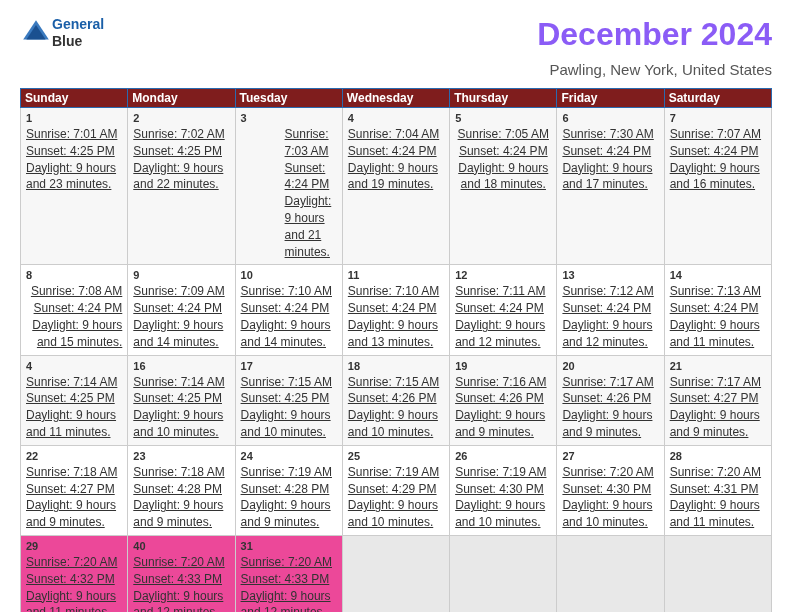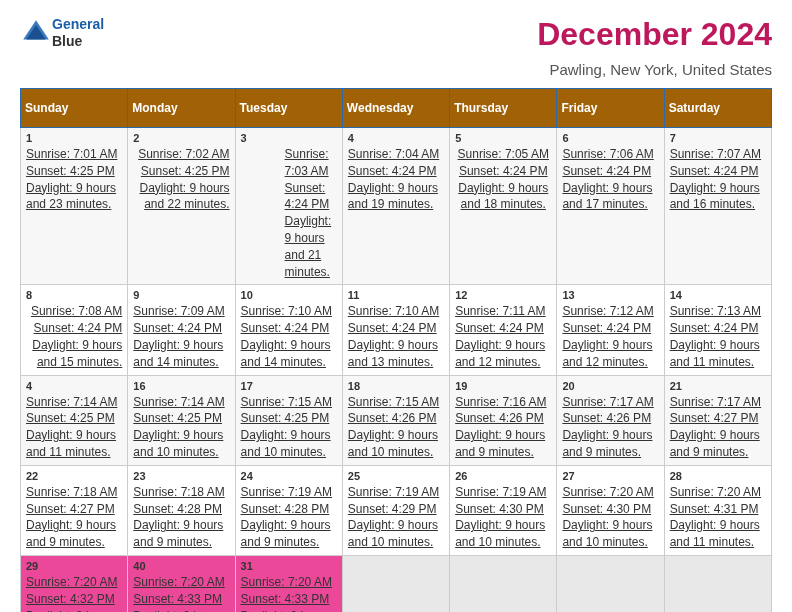"December 2024" .main-title { color: #be185d -> #8b5cf6 }
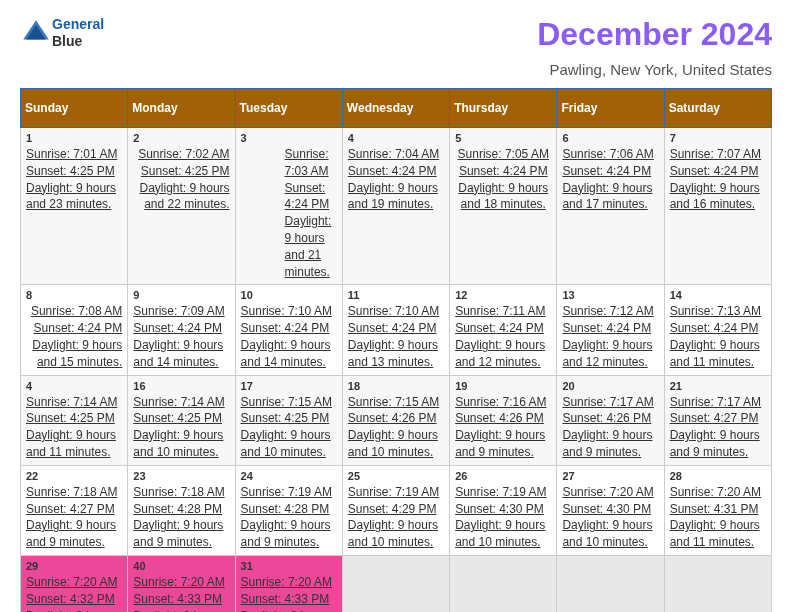"Sunday" thead th { background: #a16207 -> #7f1d1d; padding: 12px 4px -> 2px 4px }
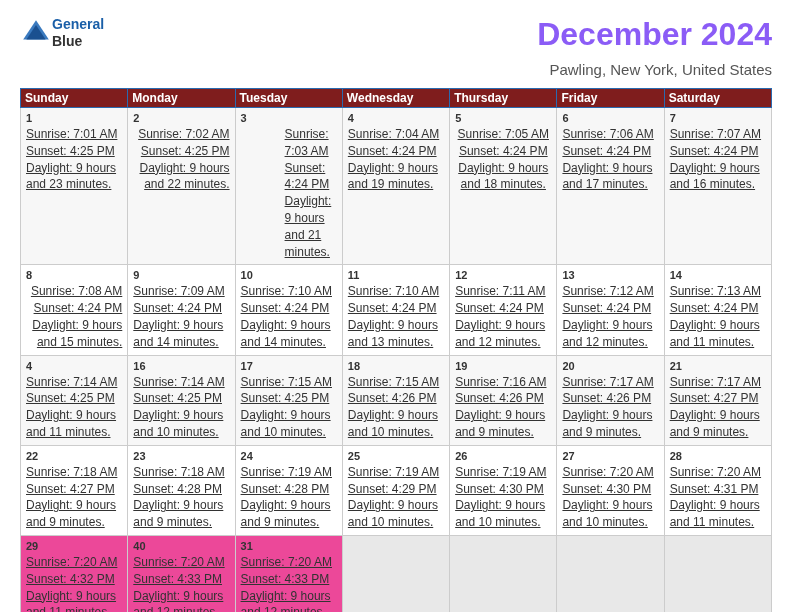"Sunrise: 7:02 AM" div.cell-content { text-align: right -> none }
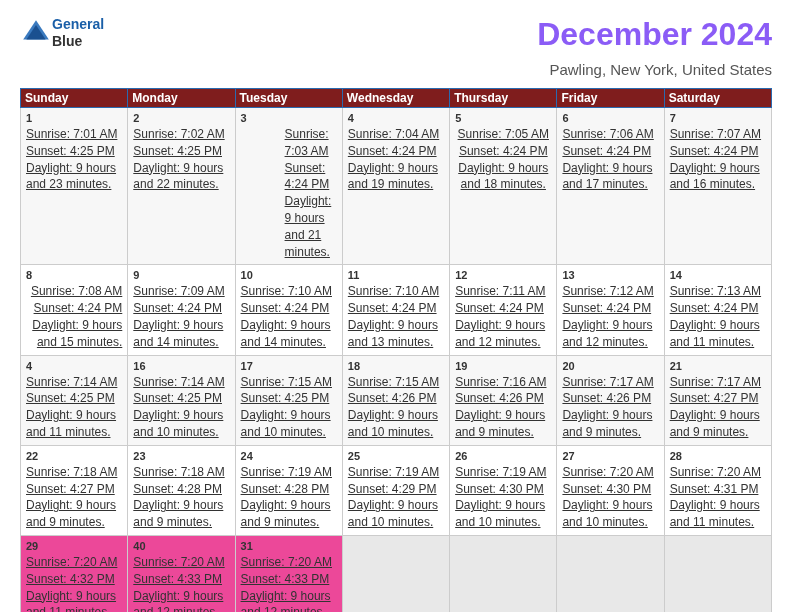"Sunrise: 7:06 AM" div.cell-content { text: 7:06 -> 7:30 }
